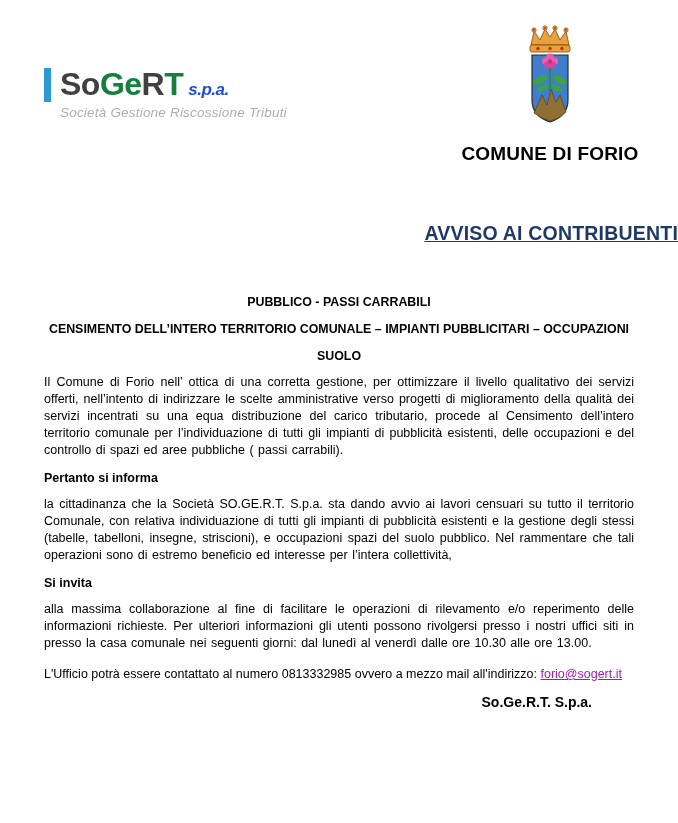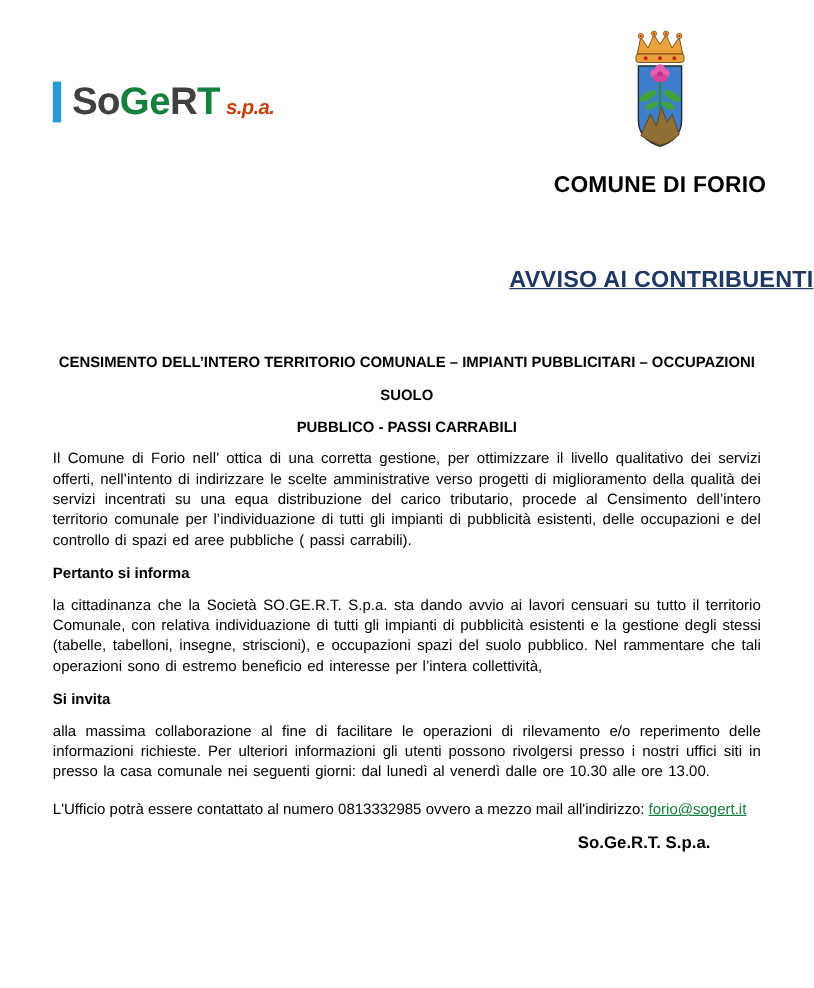"s.p.a." .logo-spa { color: #c2410c -> #1d4ed8 }
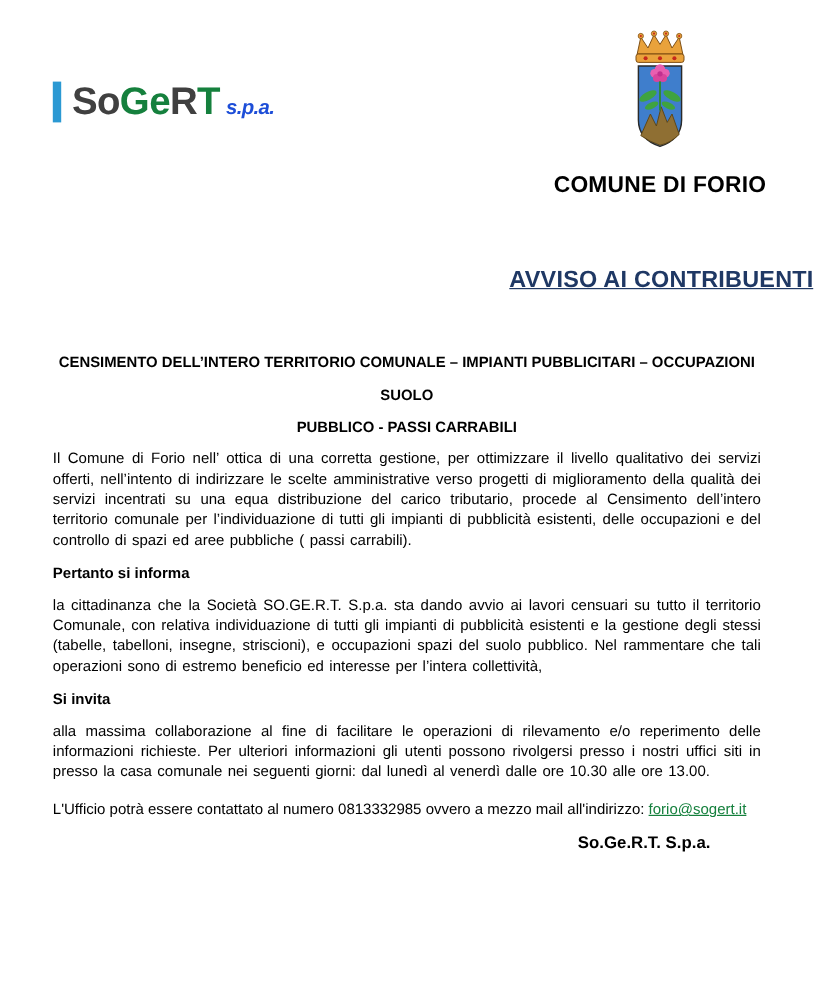"Società Gestione Riscossione Tributi" div.logo-tagline { html: none -> <div>Società Gestione Riscossione Tributi</div> }
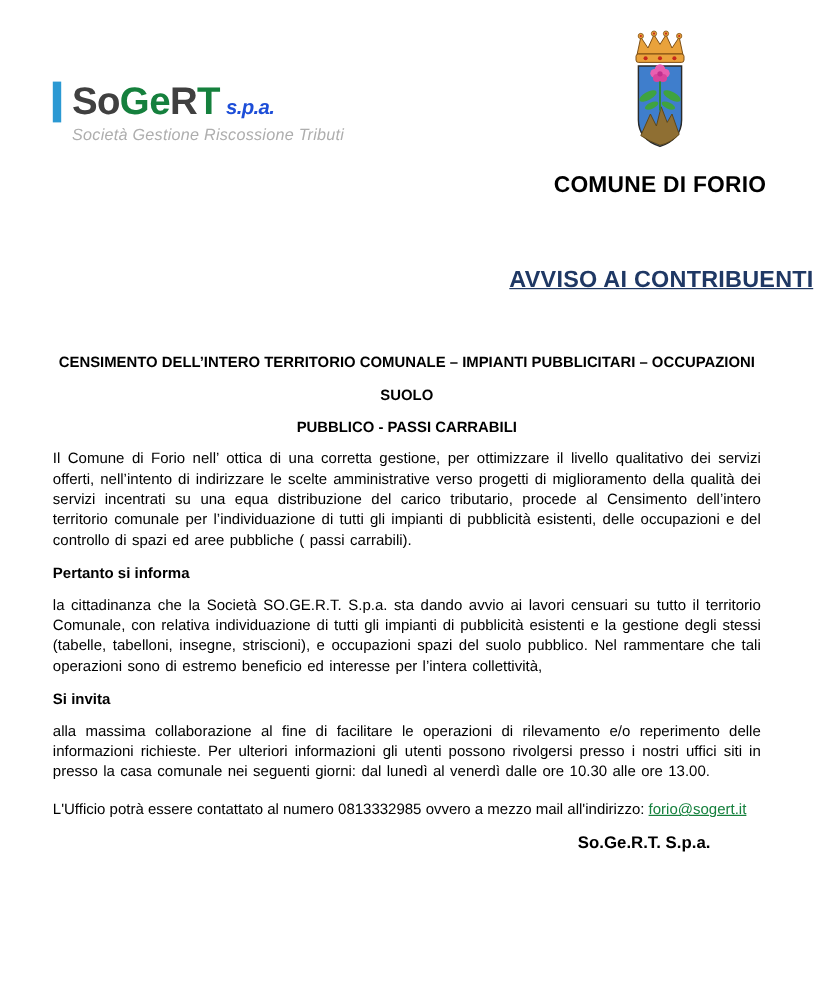"CENSIMENTO DELL’INTERO TERRITORIO" div { order: before "PUBBLICO - PASSI CARRABILI" -> after "PUBBLICO - PASSI CARRABILI" }
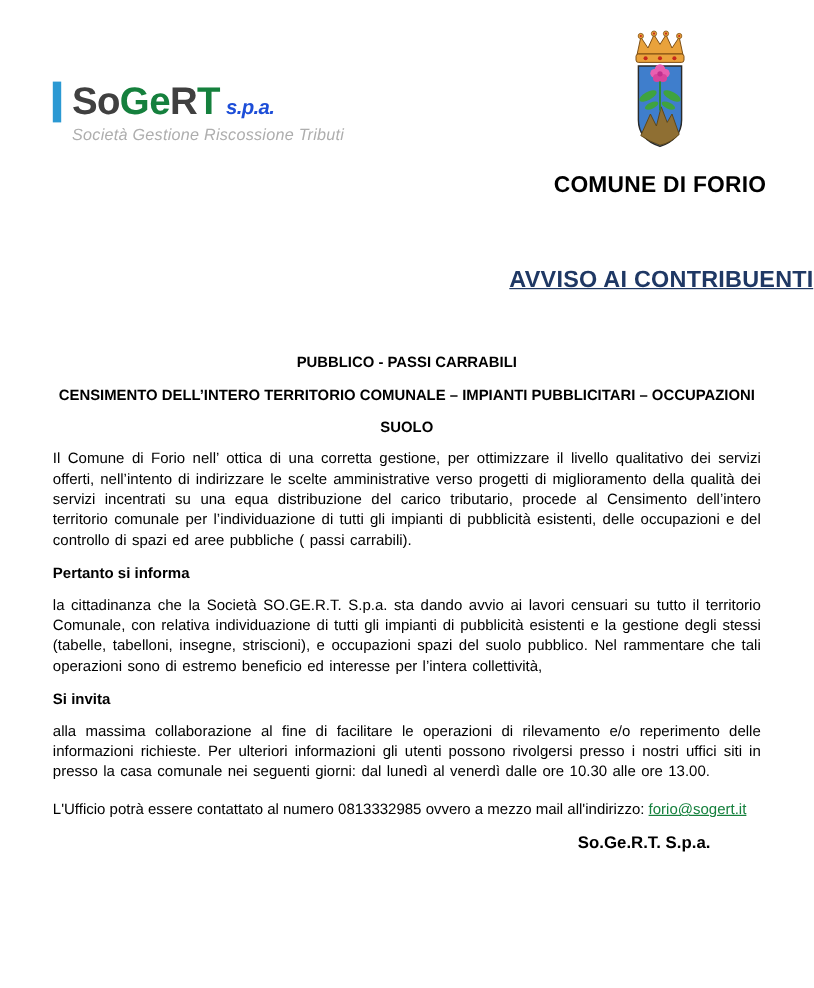"forio@sogert.it" .email-link { color: #15803d -> #a21caf }
